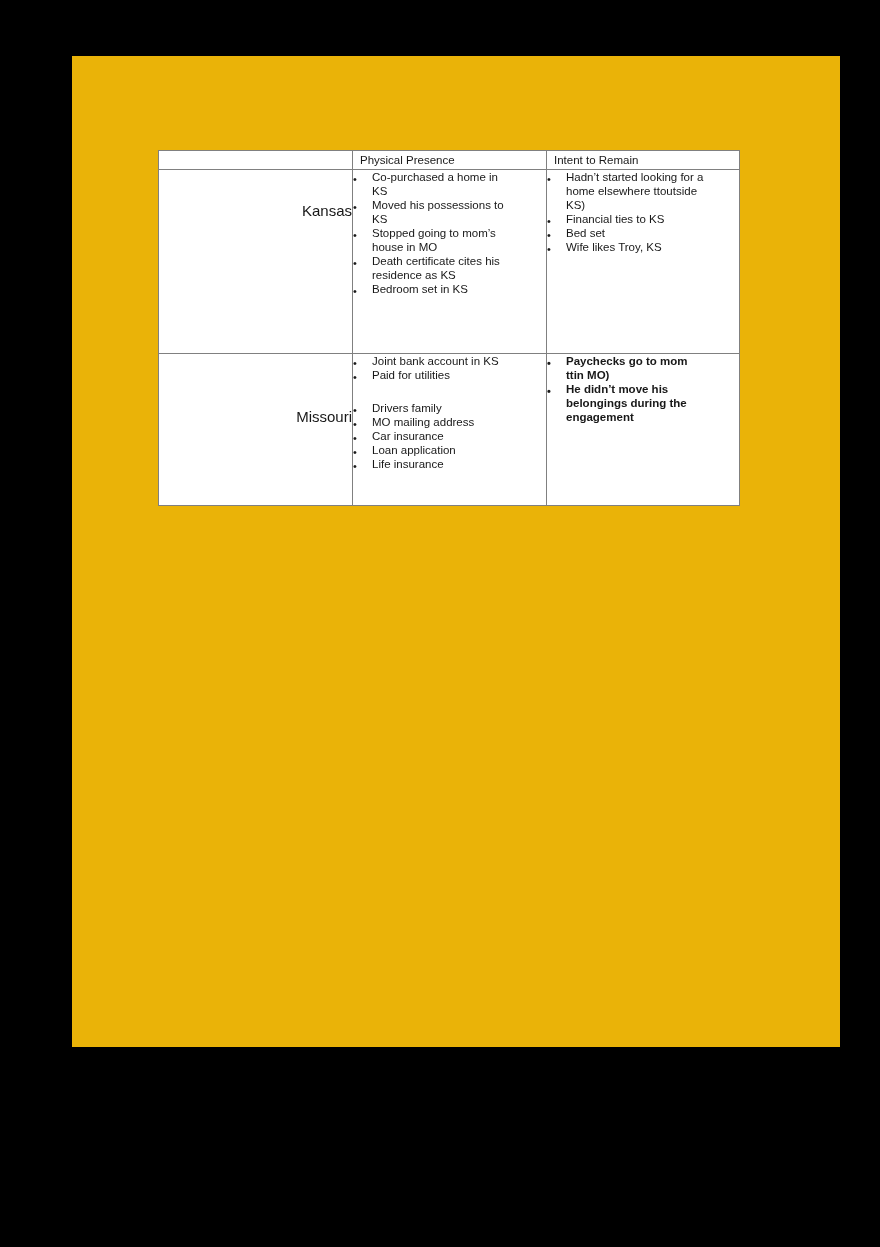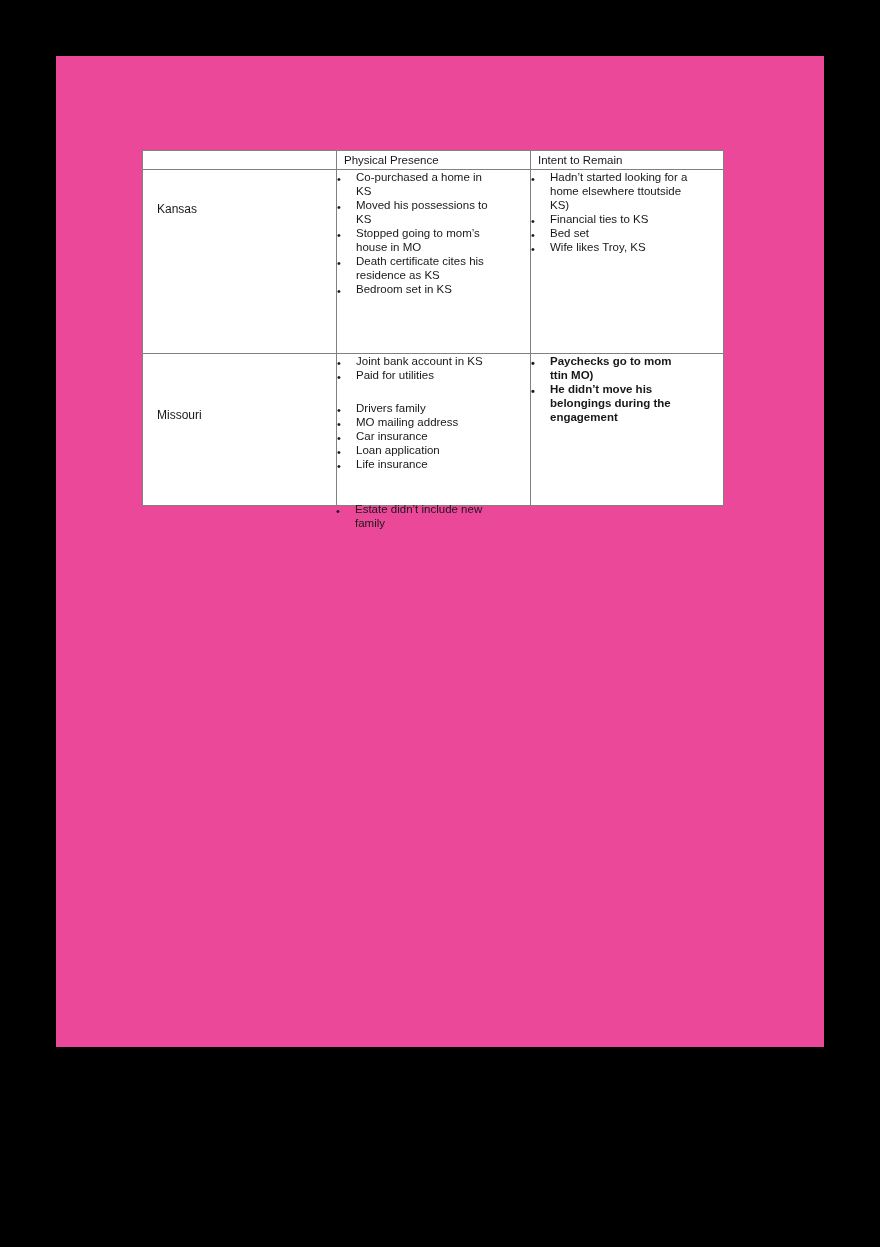"Physical Presence" #page { background: #ec4899 -> #eab308; left: 56px -> 72px }
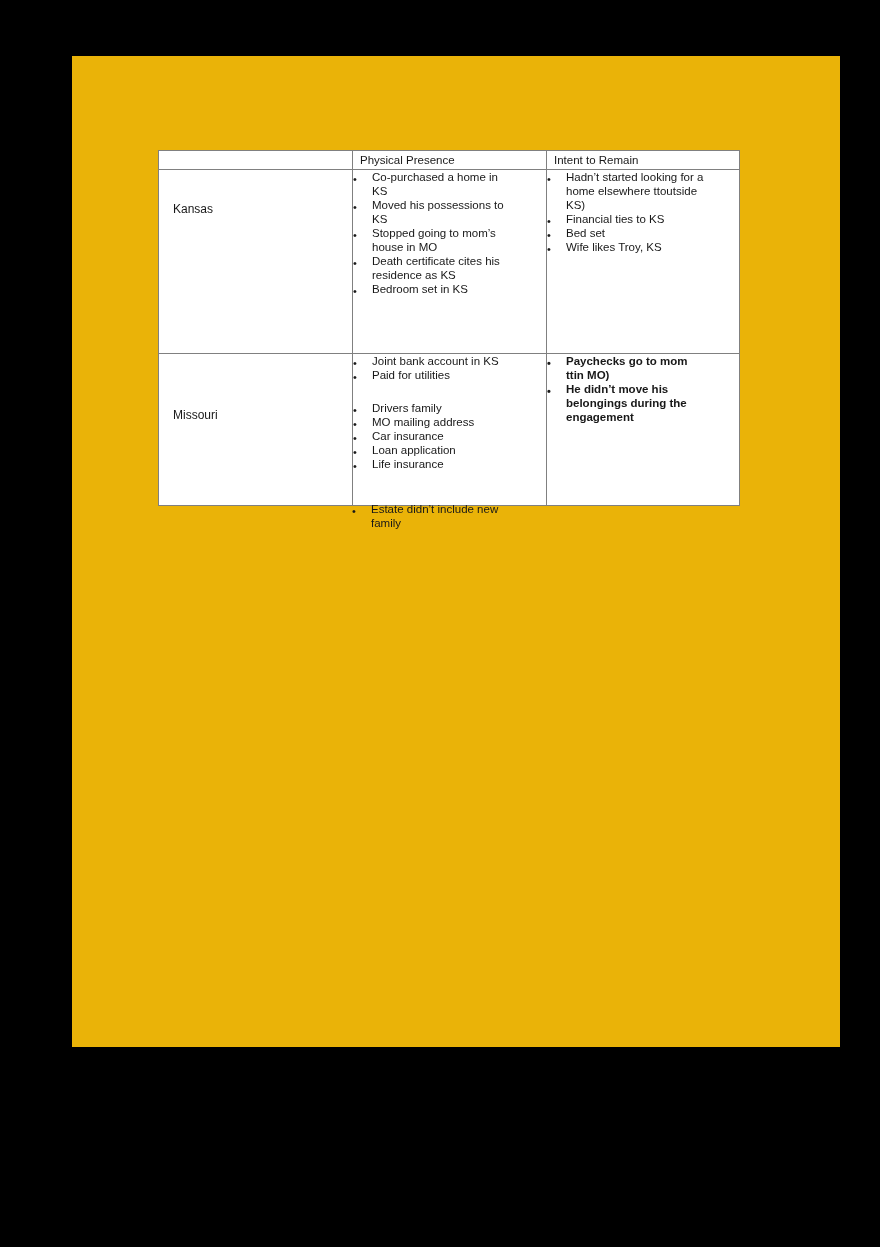"Kansas" .label-cell-inner { font-size: 12px -> 15px; text-align: none -> right }
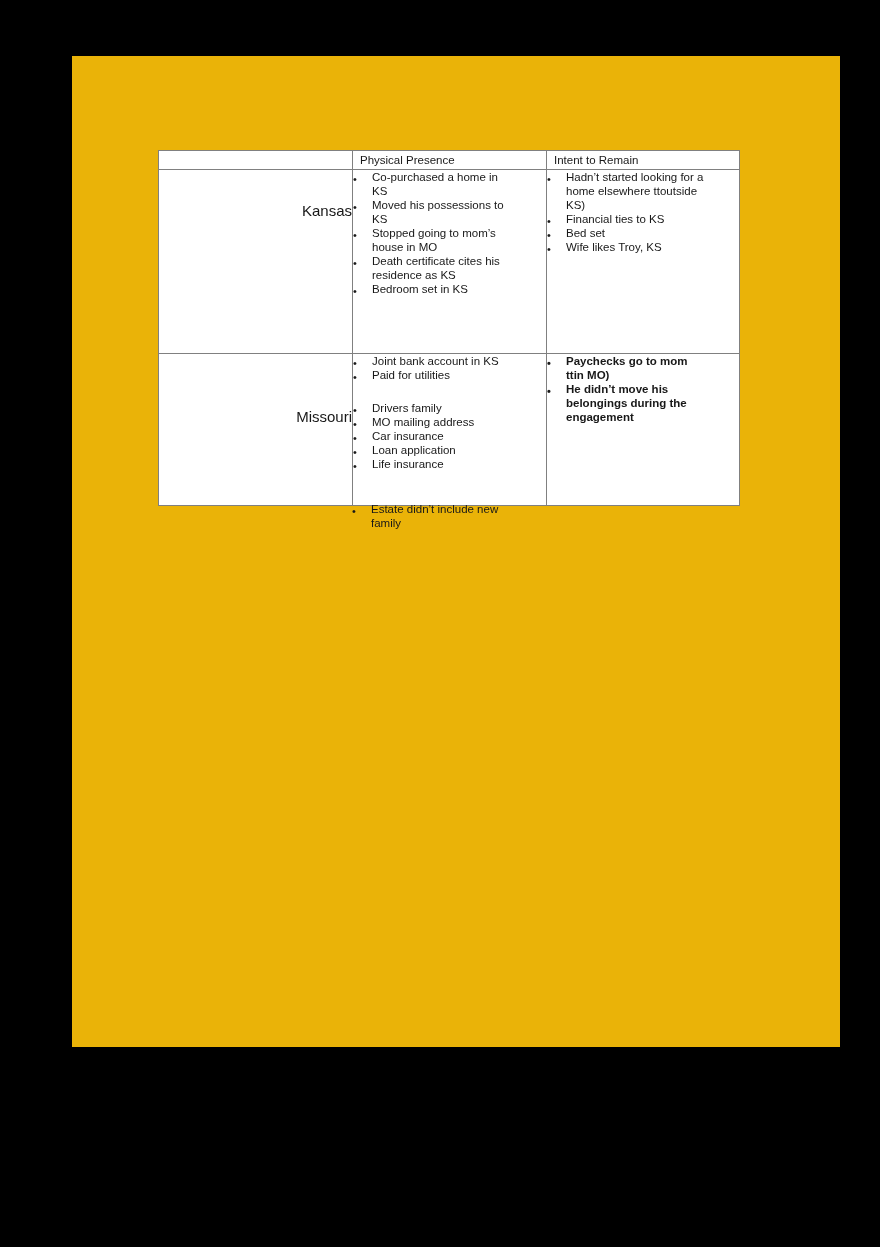"Estate didn’t include new family" li { html: <li>Estate didn’t include new family</li> -> none }
